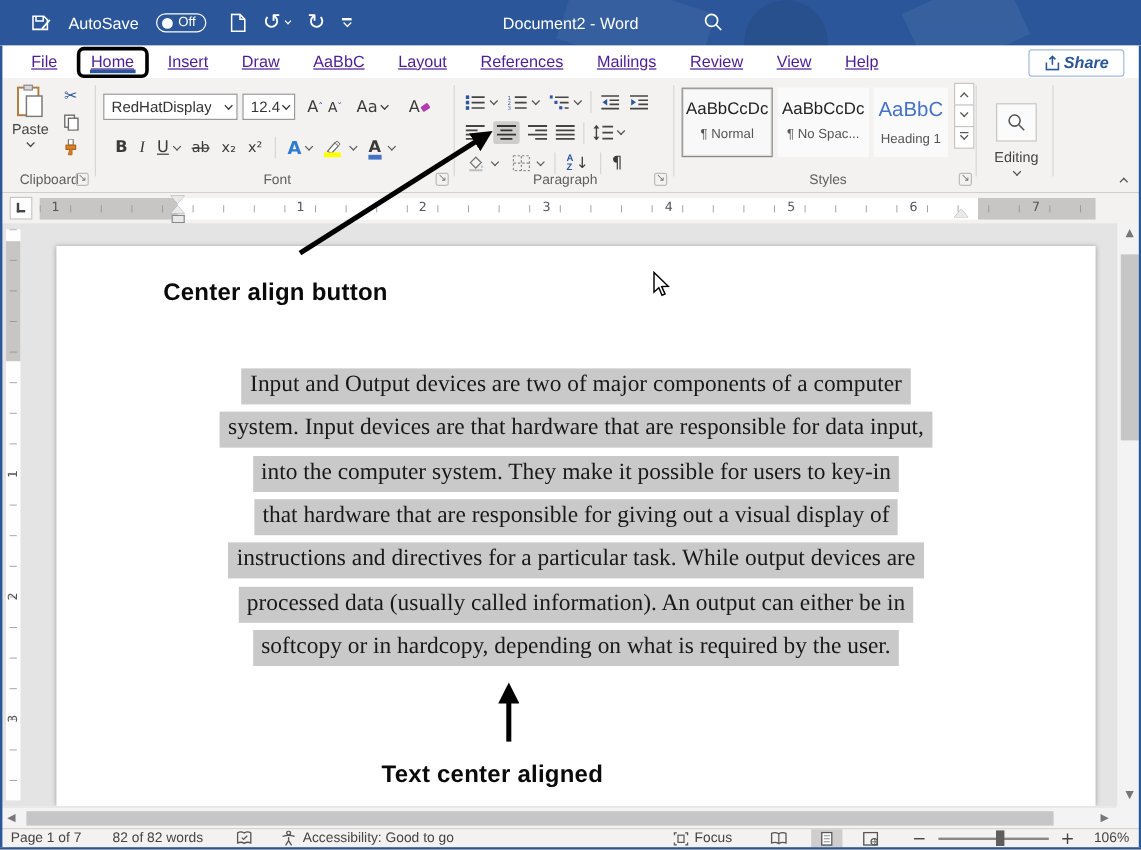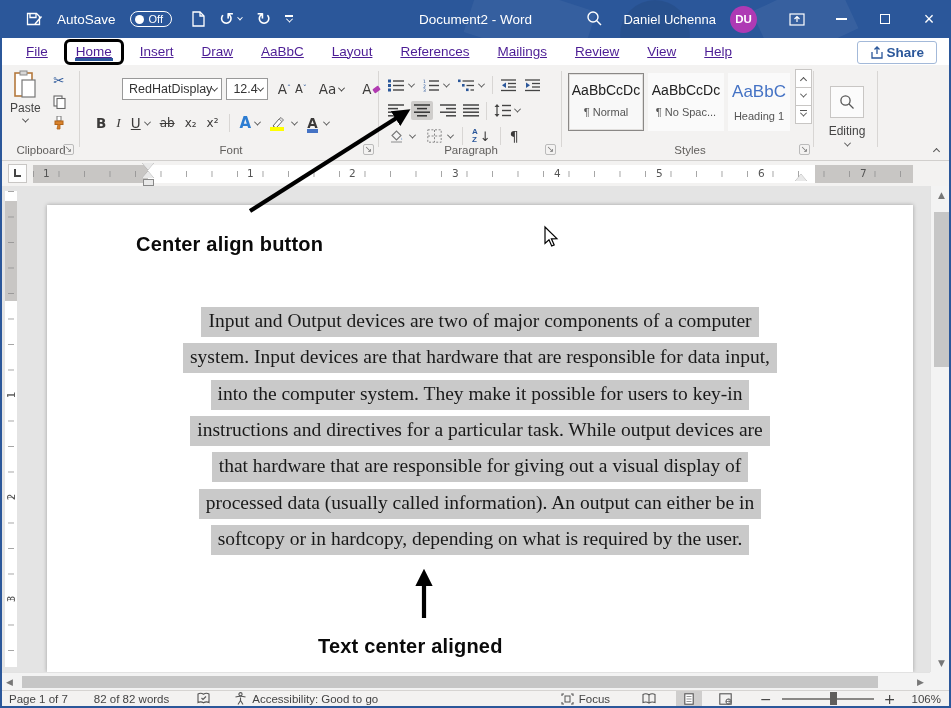"Daniel Uchenna" div.tb-right { html: <div> <span>Daniel Uchenna</span> <span> <span>DU</span> </span> <span> <svg> <rect></rect> <path></path> </svg> </span> <span> <span></span> </span> <span> <span></span> </span> <span>×</span> </div> -> none }
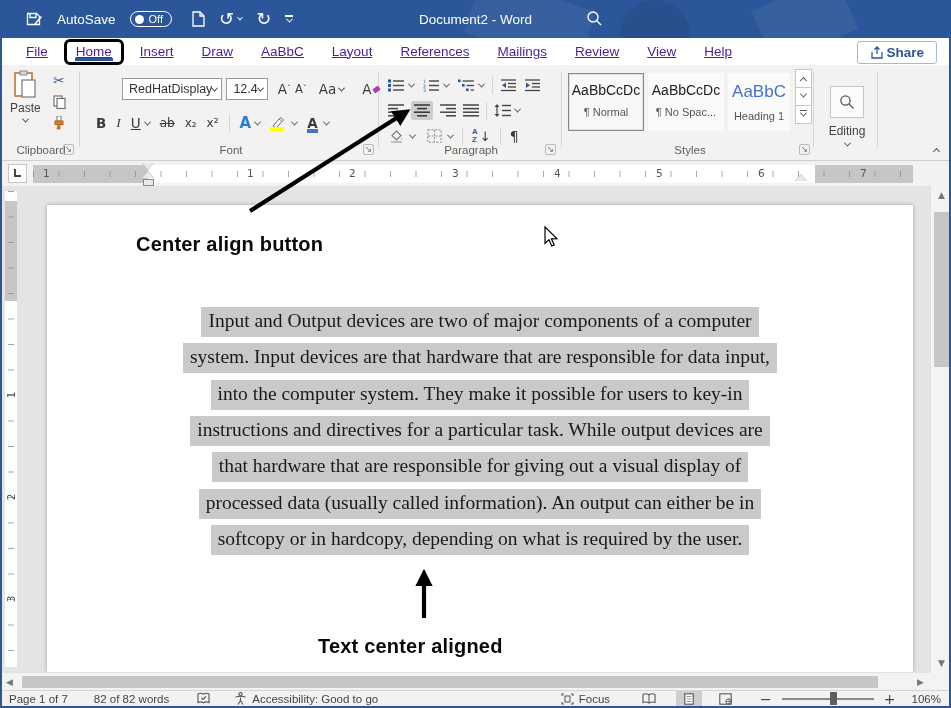"Share" .share-btn { font-style: none -> italic }
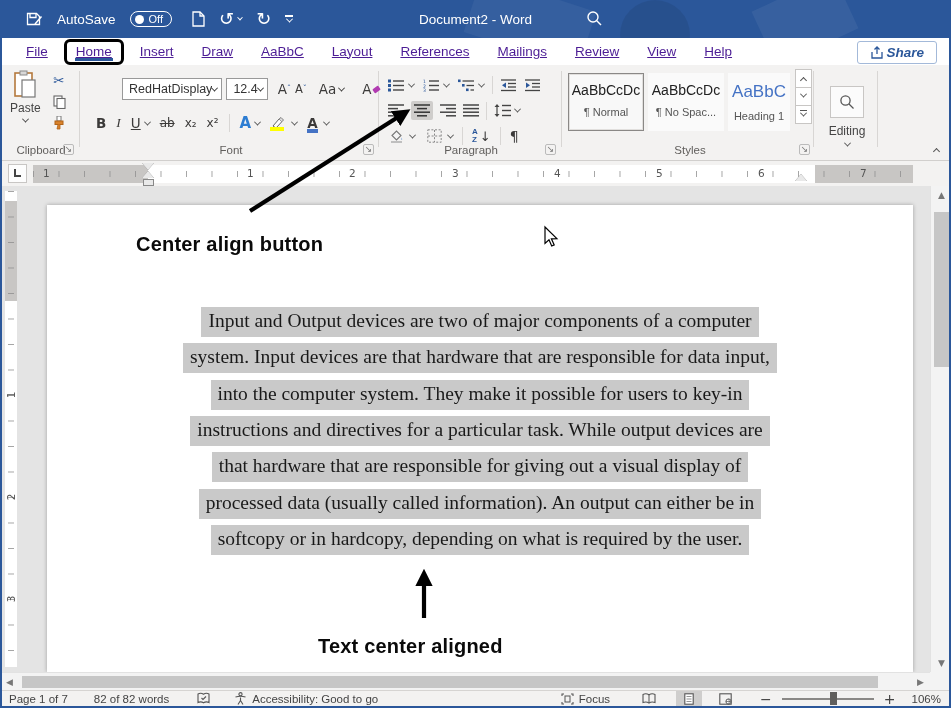"RedHatDisplay" div { margin-left: 36px -> none }
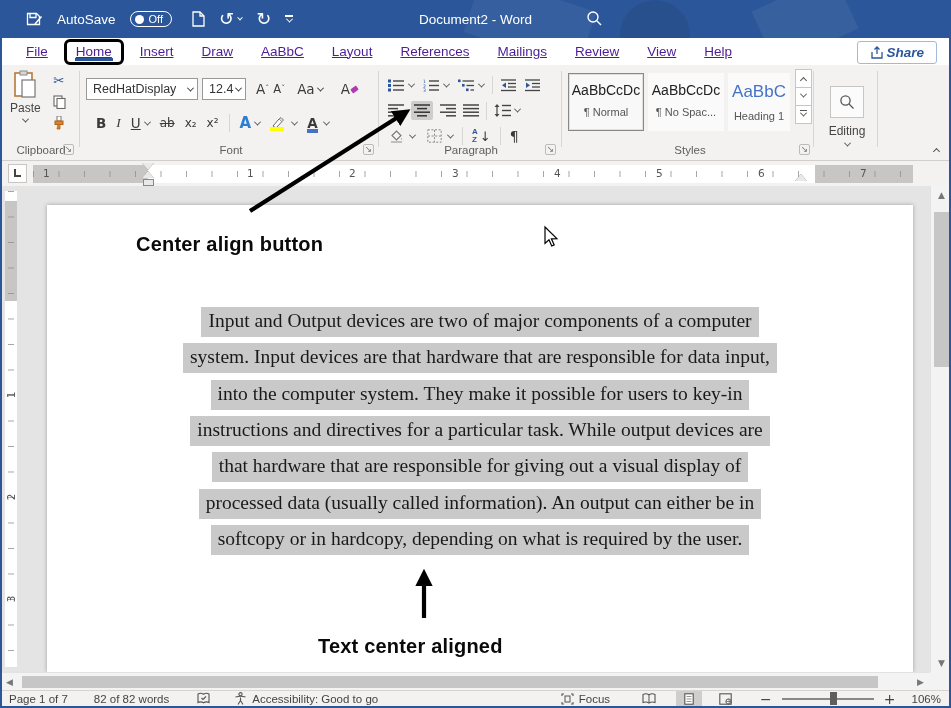"instructions and directives for a" div.pline { order: before "that hardware that are responsible" -> after "that hardware that are responsible" }
